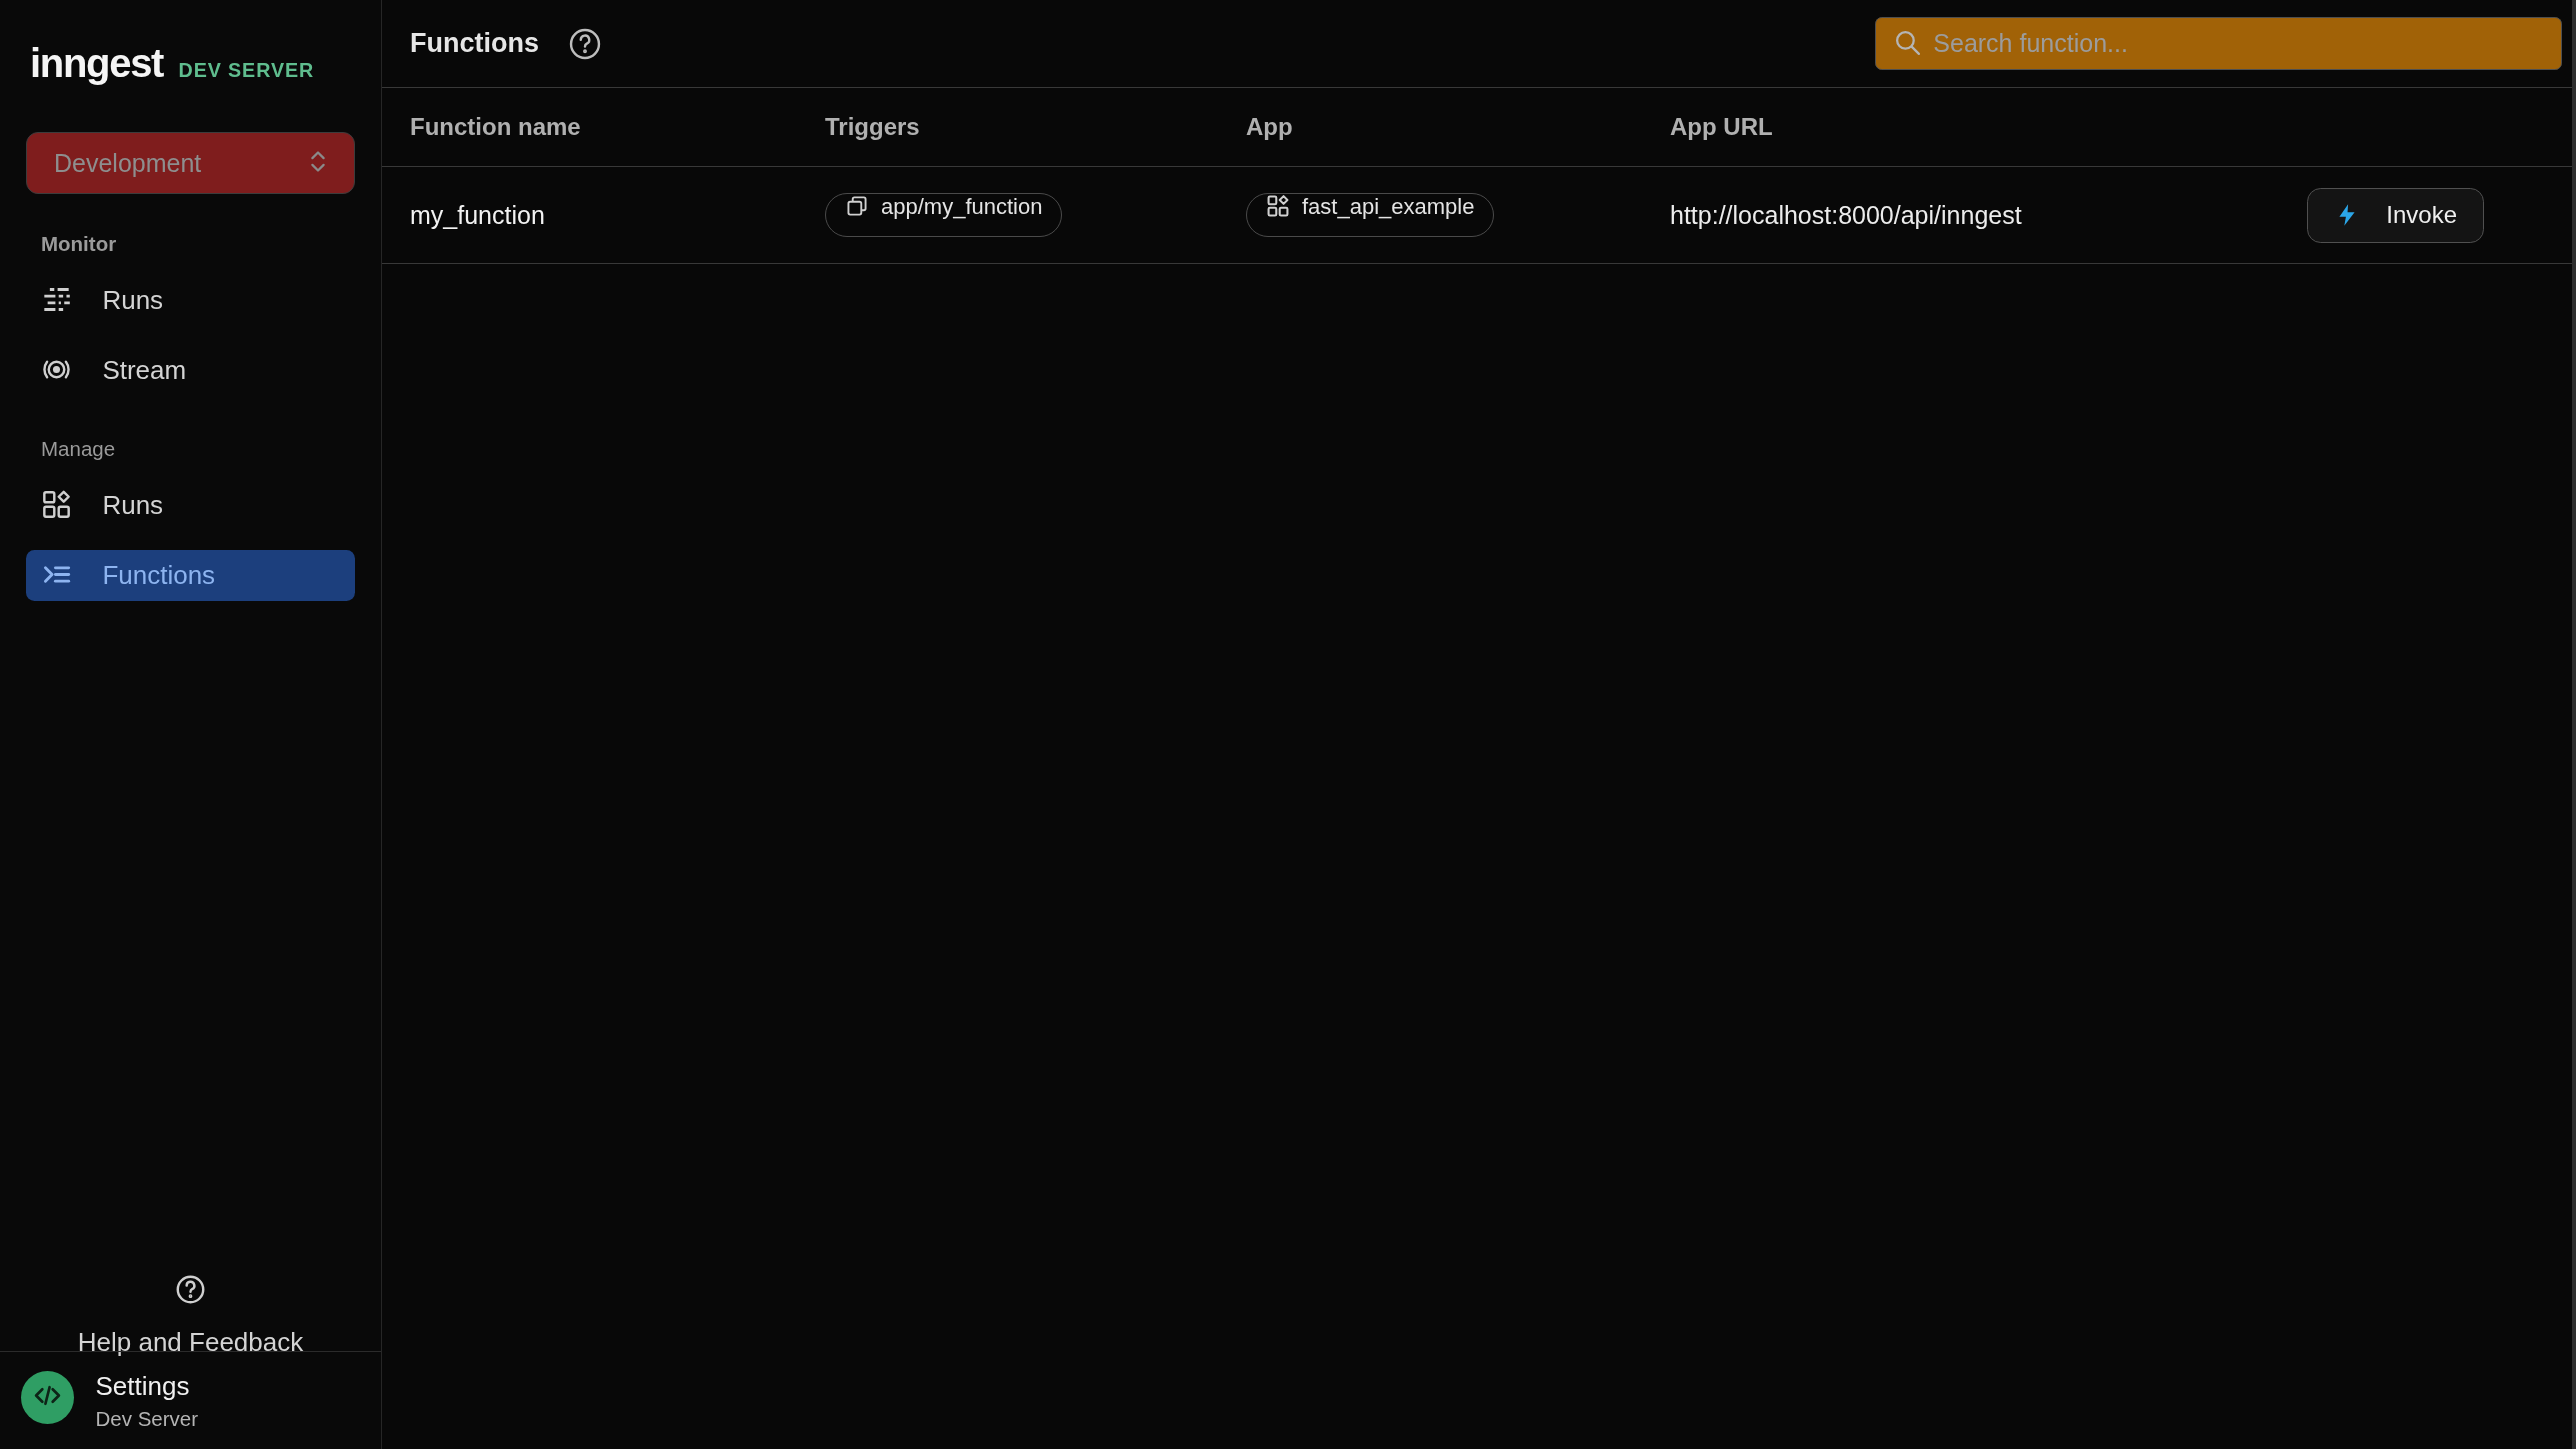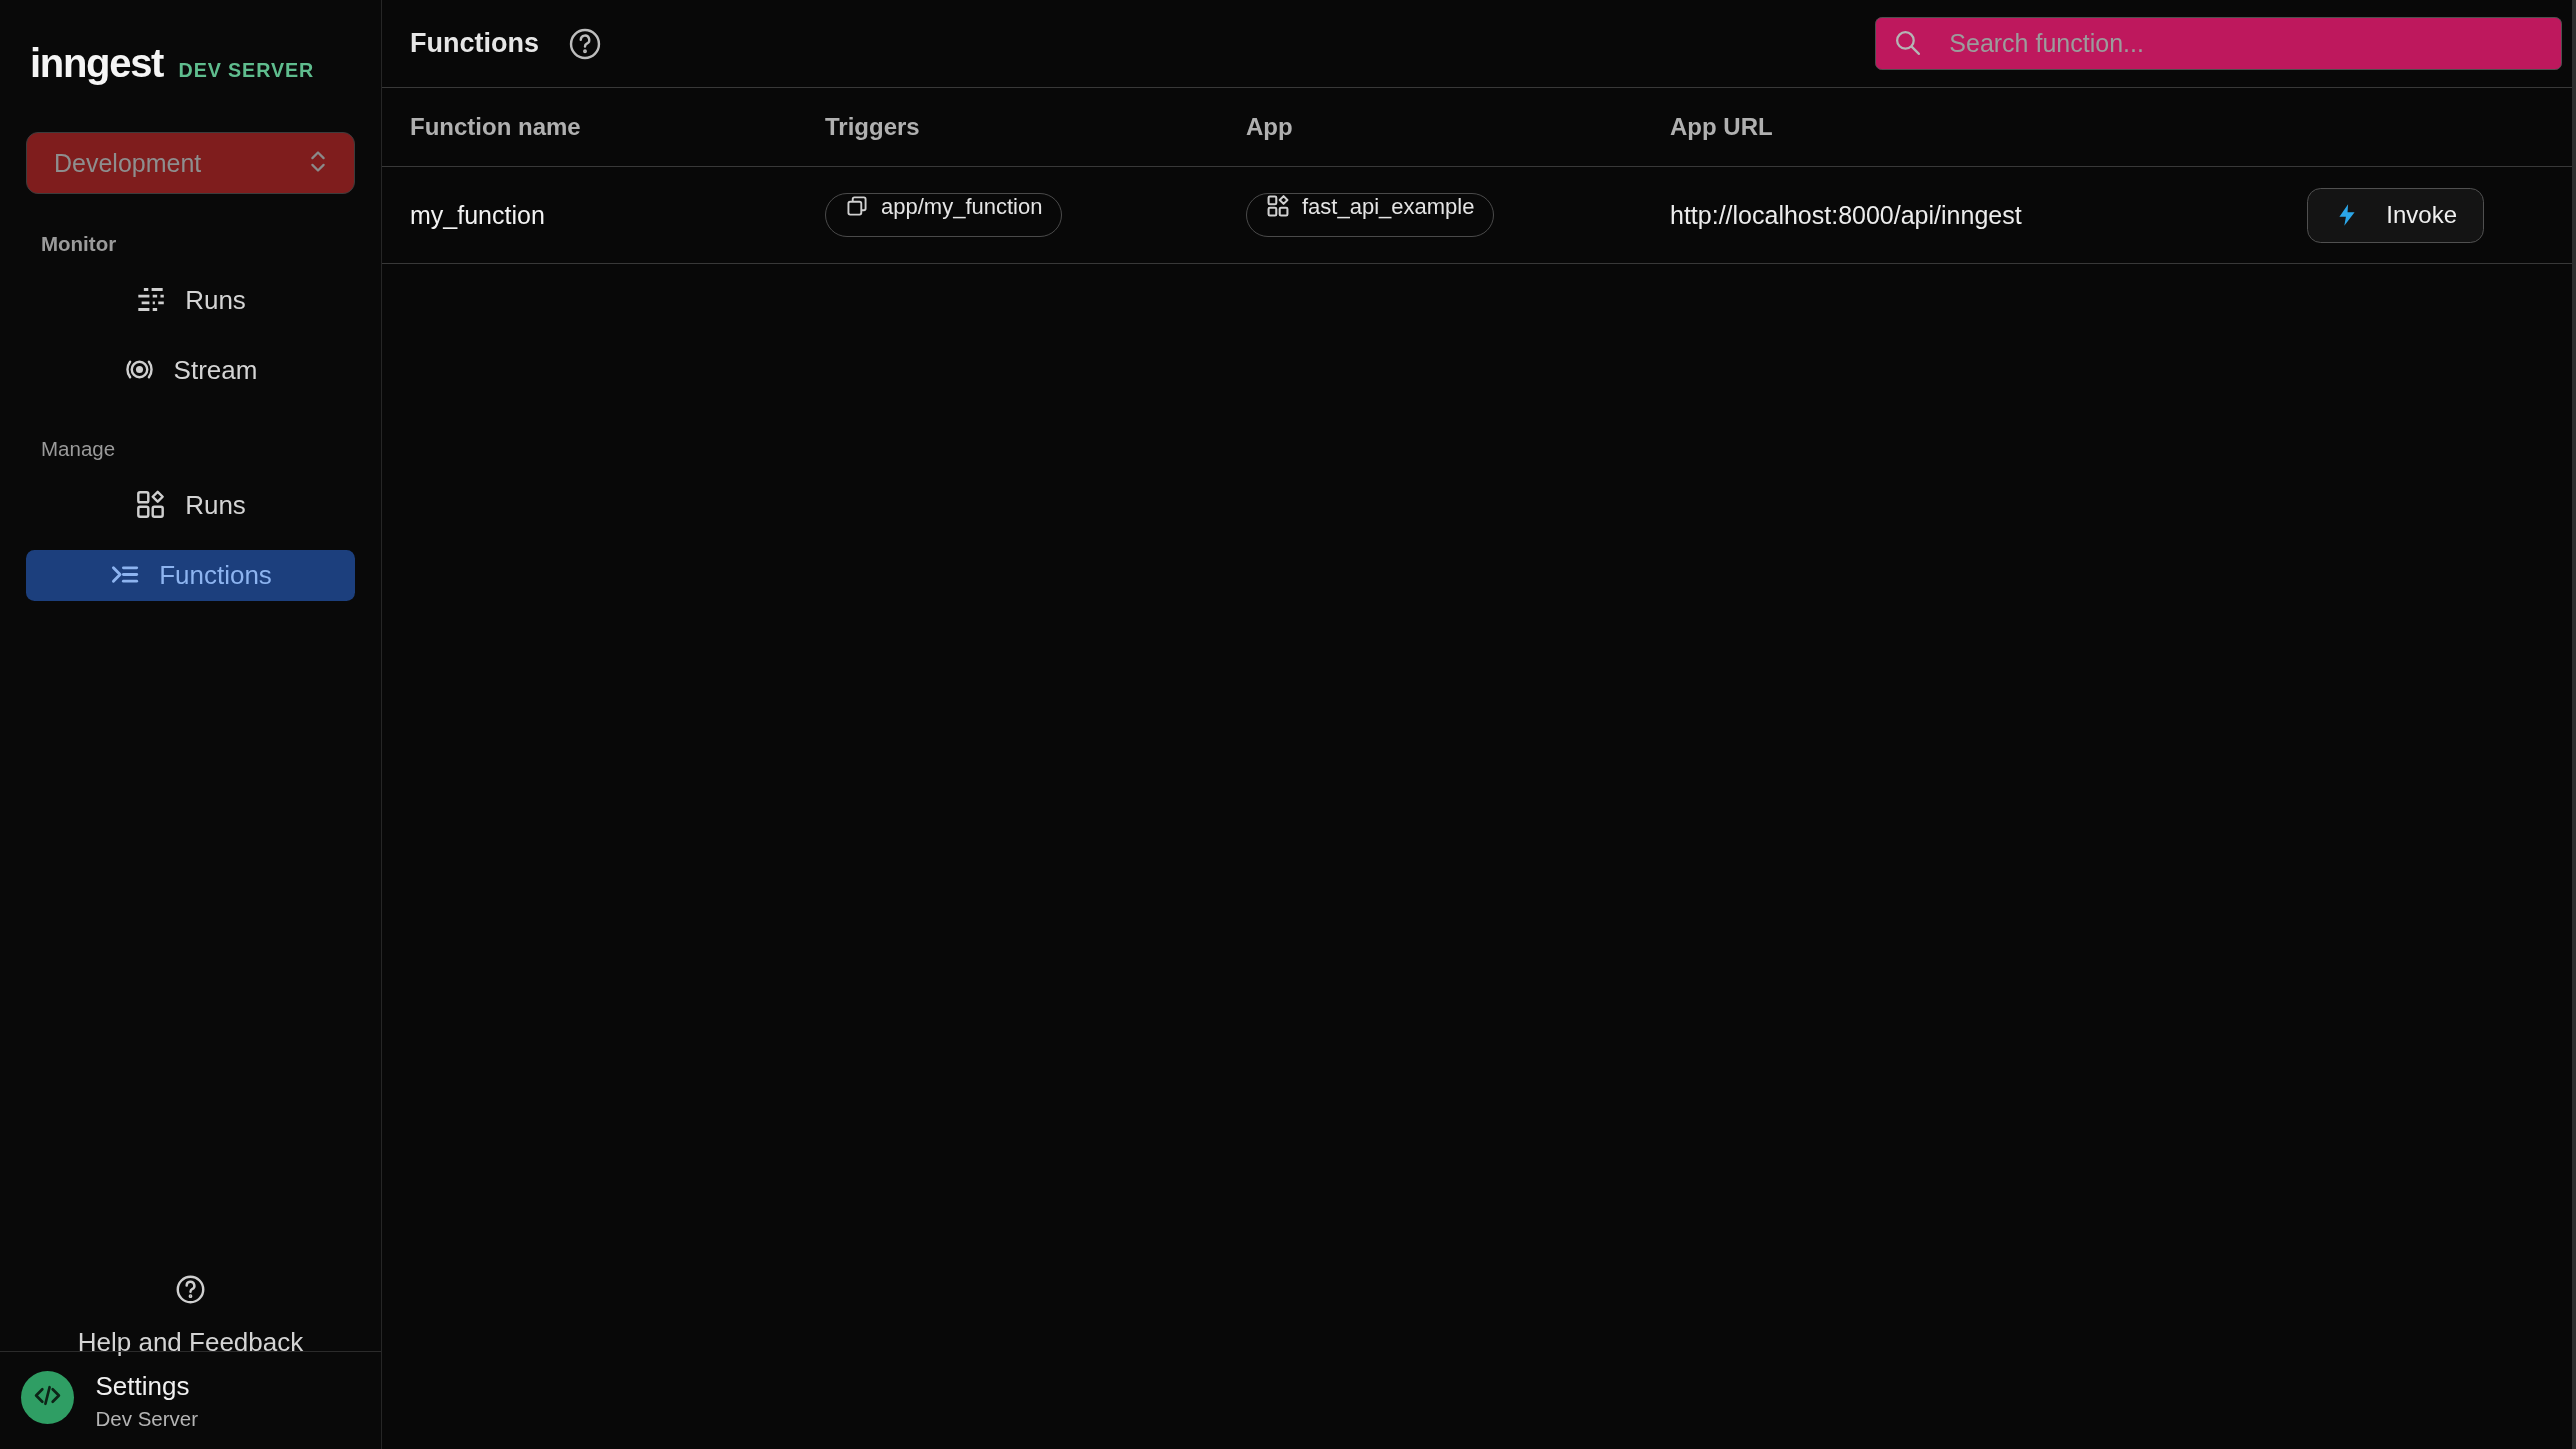"Search function..." .search-box { background: #be185d -> #a16207; gap: 27px -> 11px }
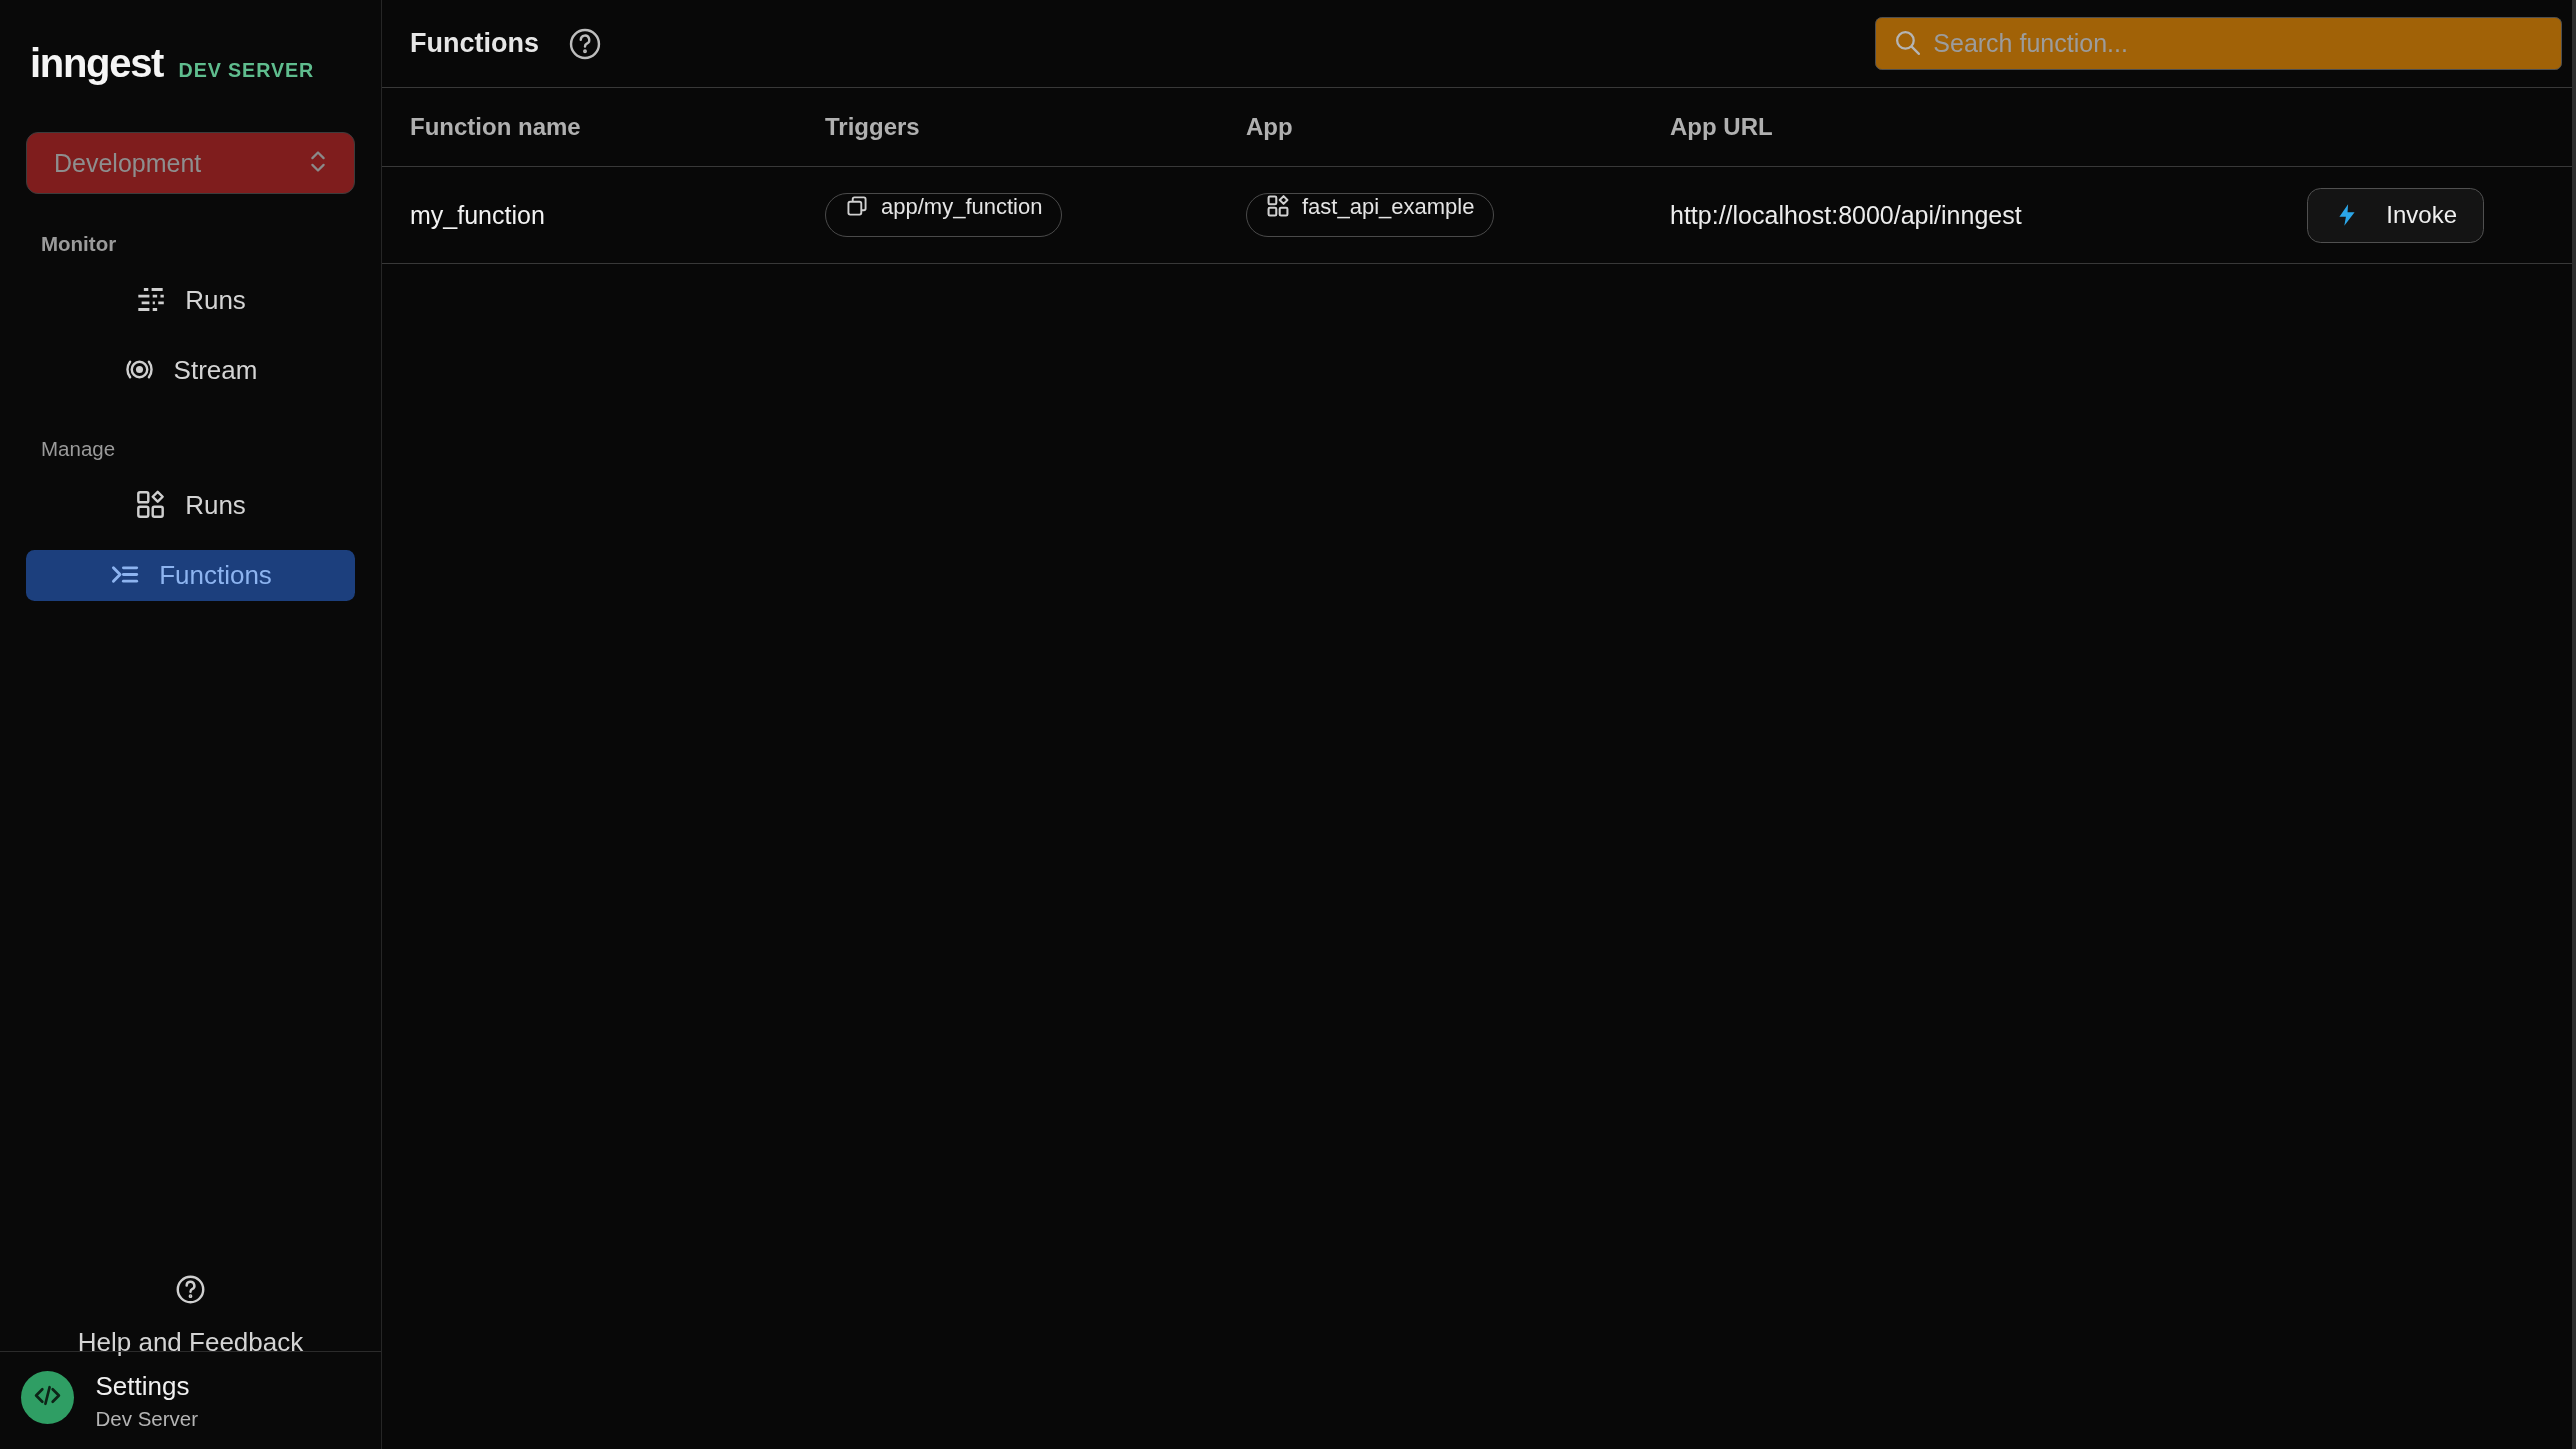"Runs" .nav-item { gap: 19px -> 30px; justify-content: center -> none }
